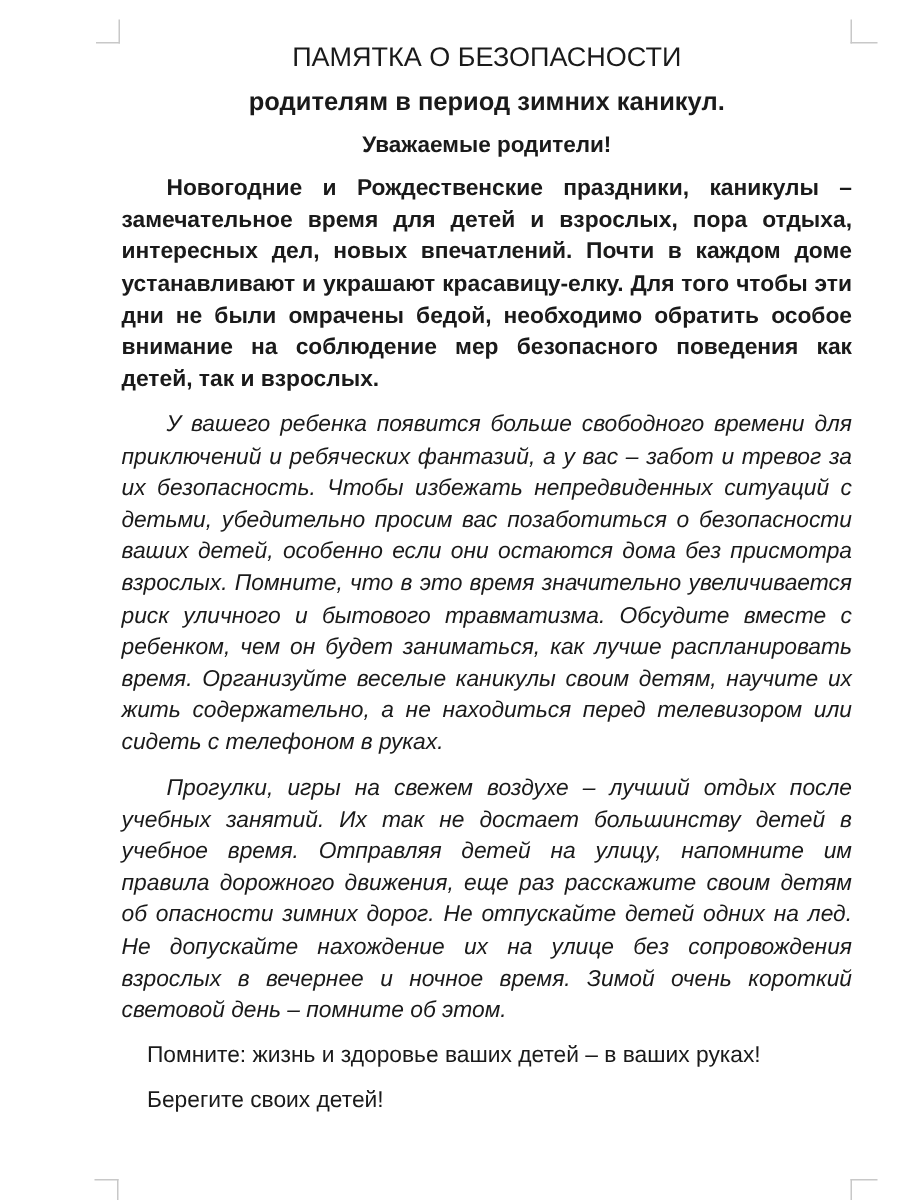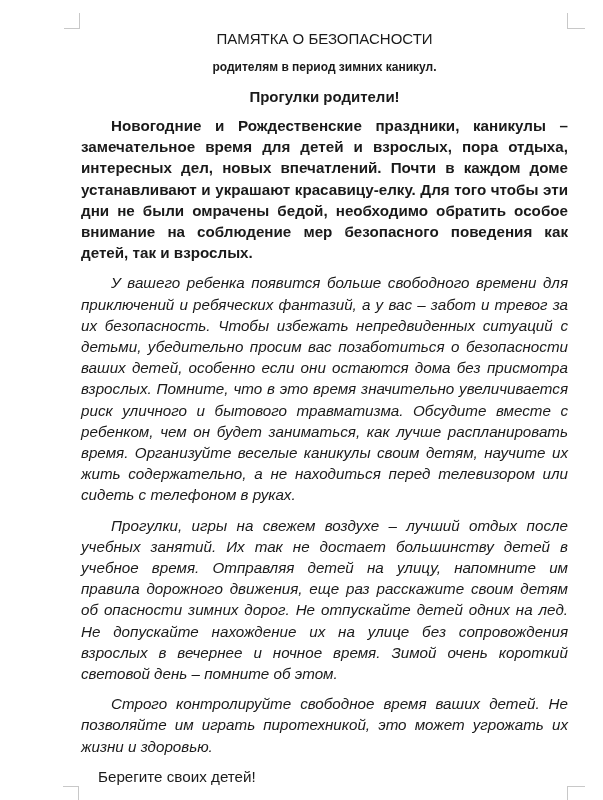"ПАМЯТКА О БЕЗОПАСНОСТИ" .title { font-size: 15px -> 18px }
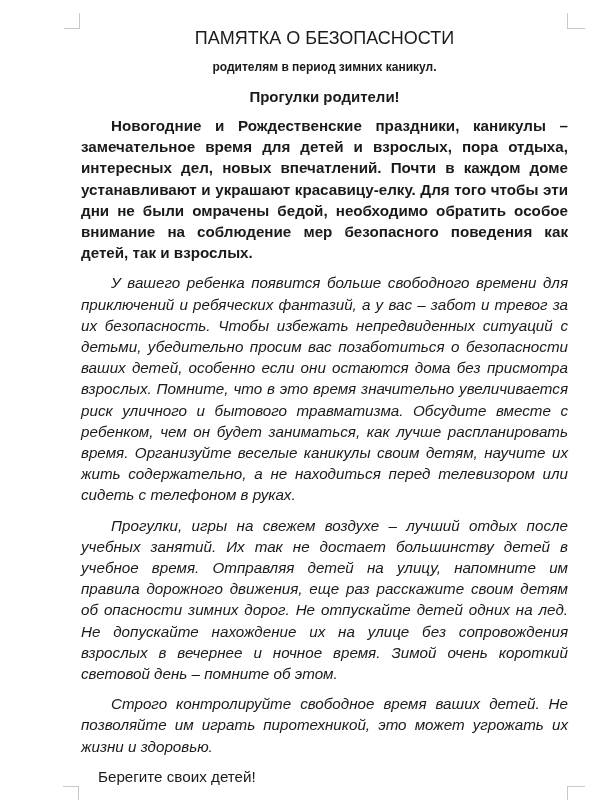"родителям в период зимних каникул." .subtitle { font-size: 12px -> 17px }
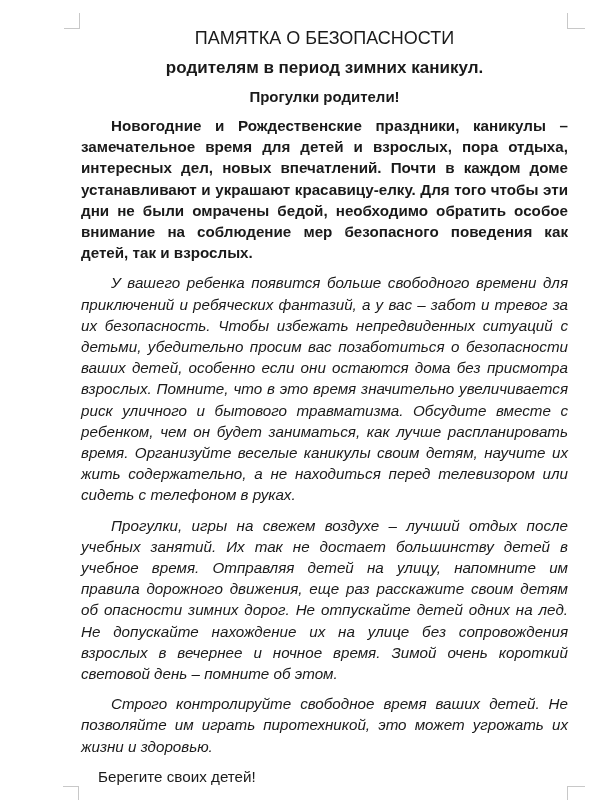"Прогулки родители!" div.greeting { text: Прогулки -> Уважаемые }
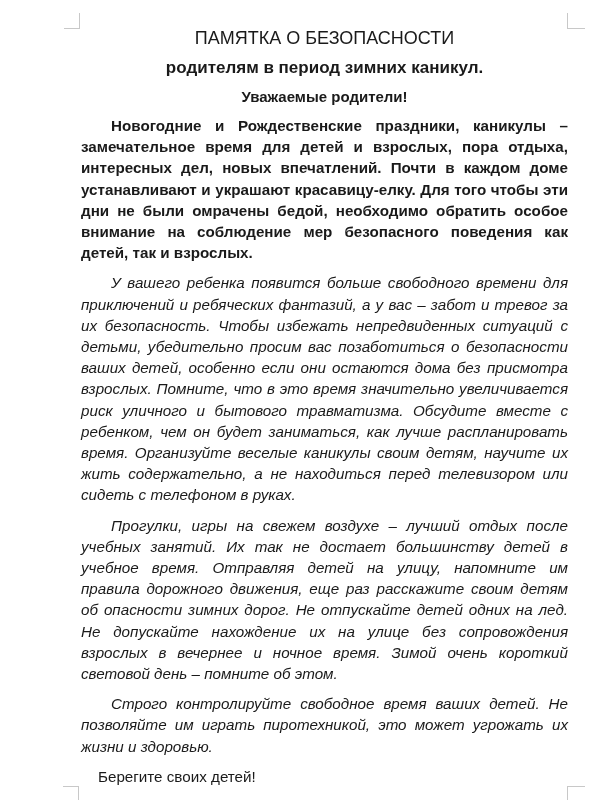"Строго контролируйте свободное время" p.para { html: <p>Строго контролируйте свободное время ваших детей. Не позволяйте им играть пиротехникой, это может угрожать их жизни и здоровью.</p> -> none }
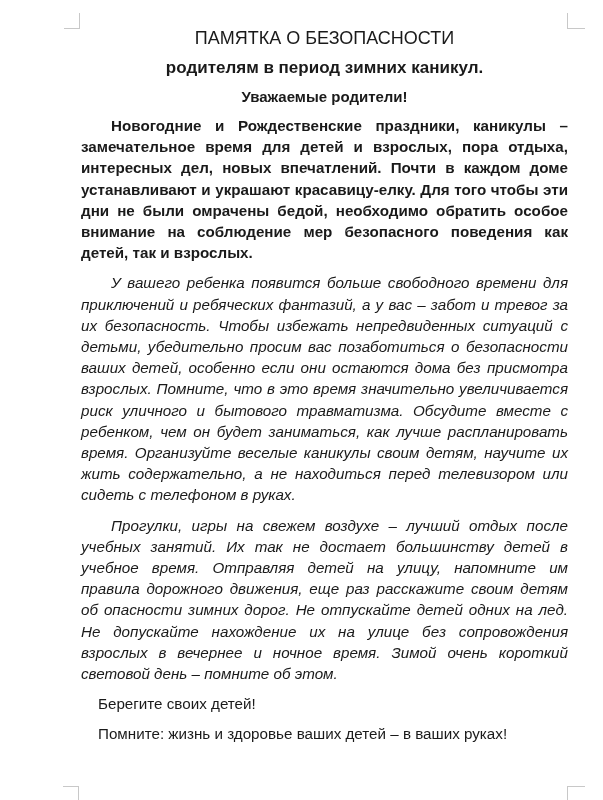"Берегите своих детей!" p.short { order: before "Помните: жизнь и здоровье ваших" -> after "Помните: жизнь и здоровье ваших" }
